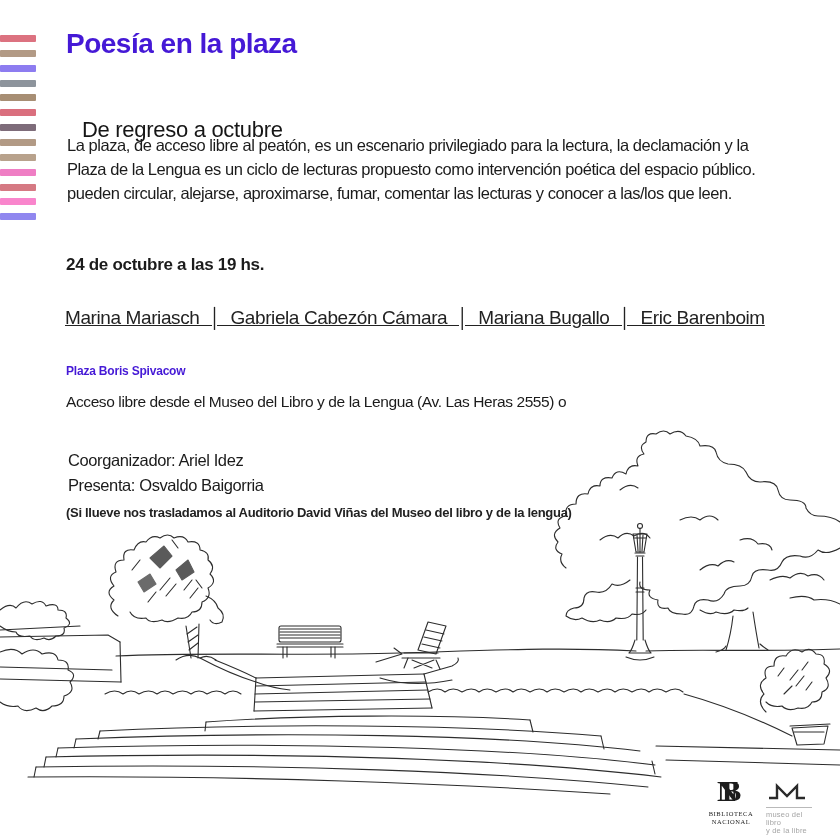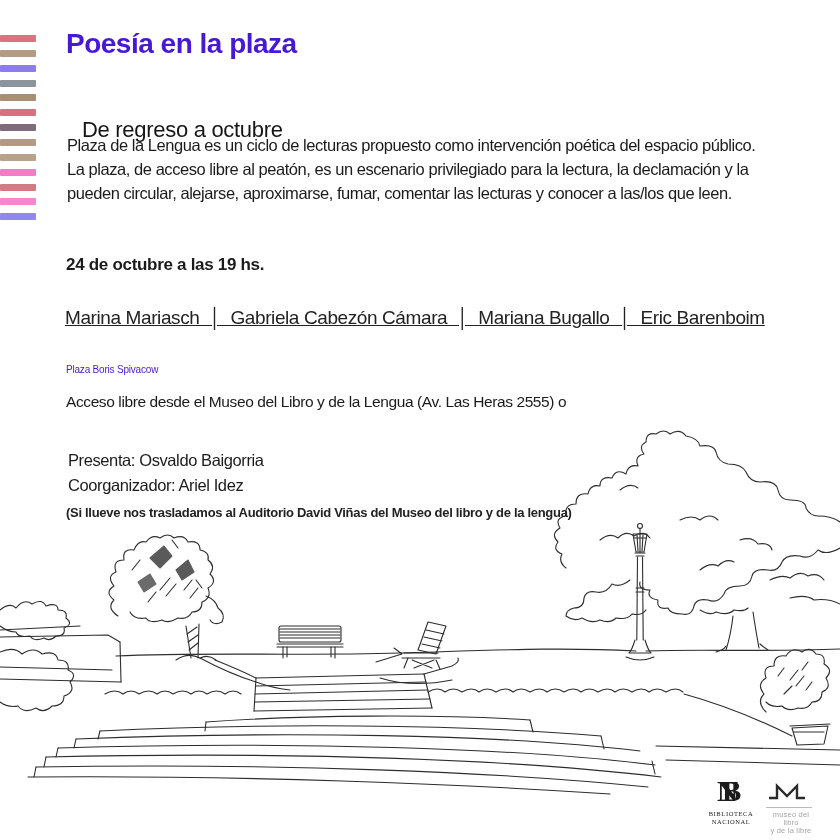"Plaza de la Lengua es" div { order: before "La plaza, de acceso libre" -> after "La plaza, de acceso libre" }
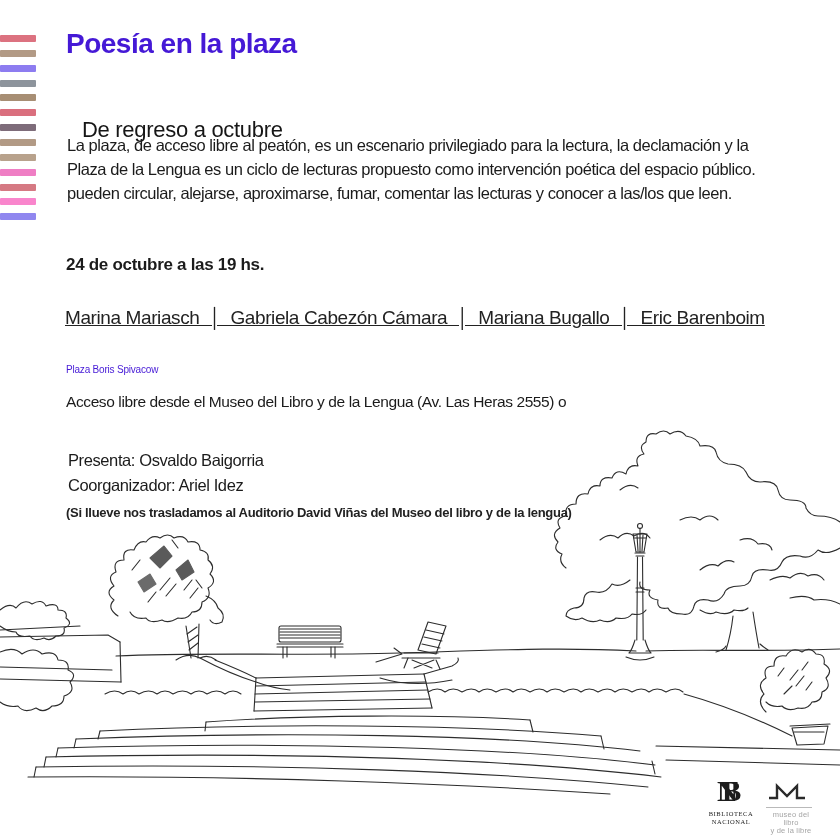"Plaza Boris Spivacow" .venue-name { font-size: 10px -> 12px; font-weight: normal -> bold }
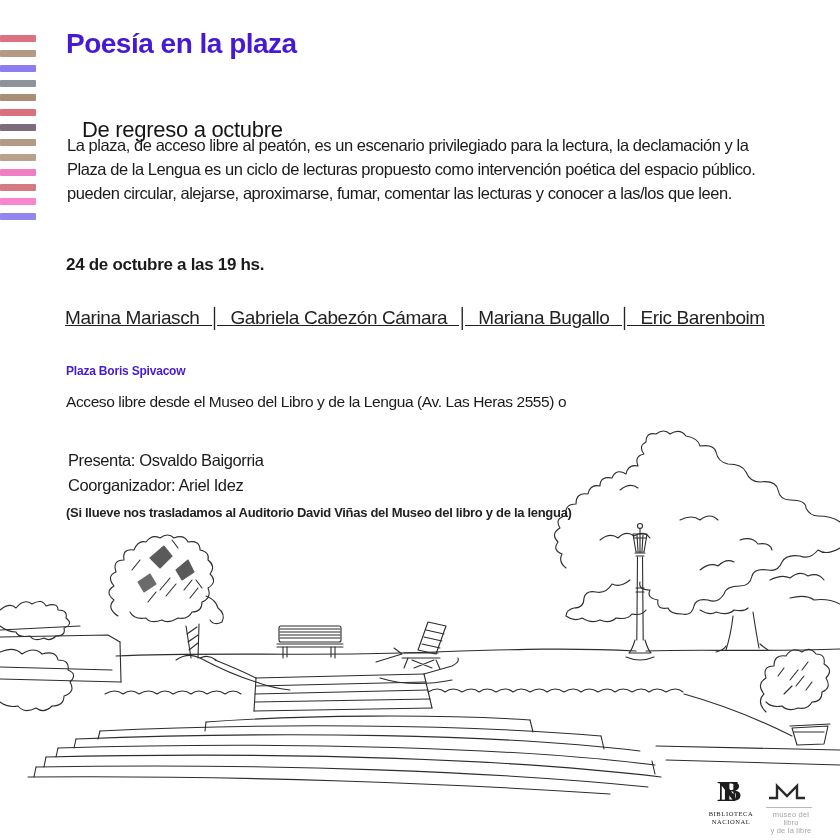"Presenta: Osvaldo Baigorria" div { order: before "Coorganizador: Ariel Idez" -> after "Coorganizador: Ariel Idez" }
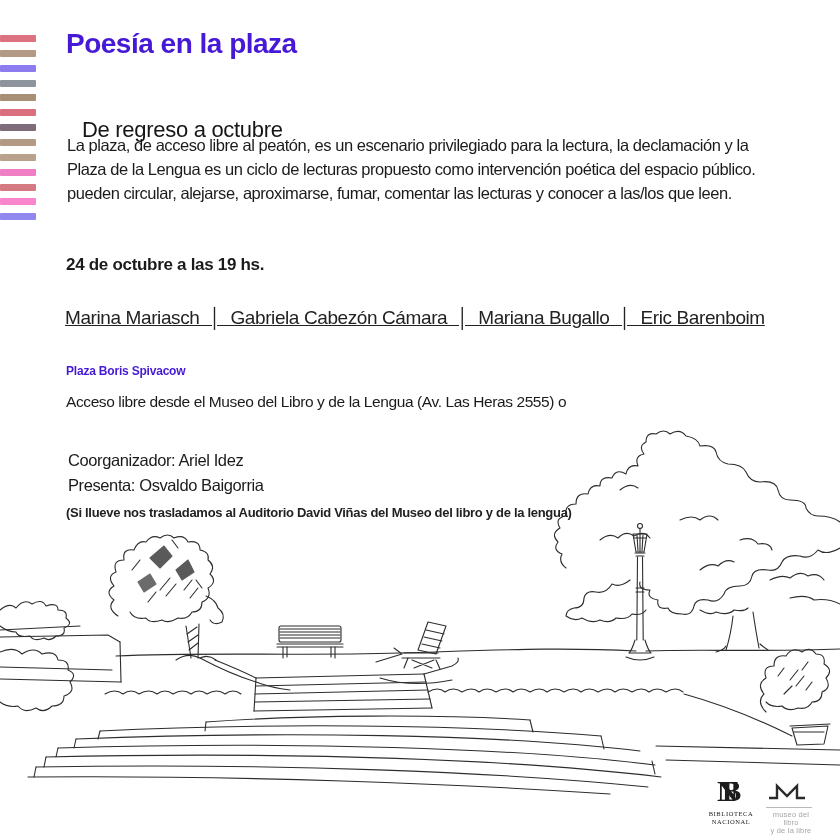"museo del libro" .museo-label { text-align: center -> none }
